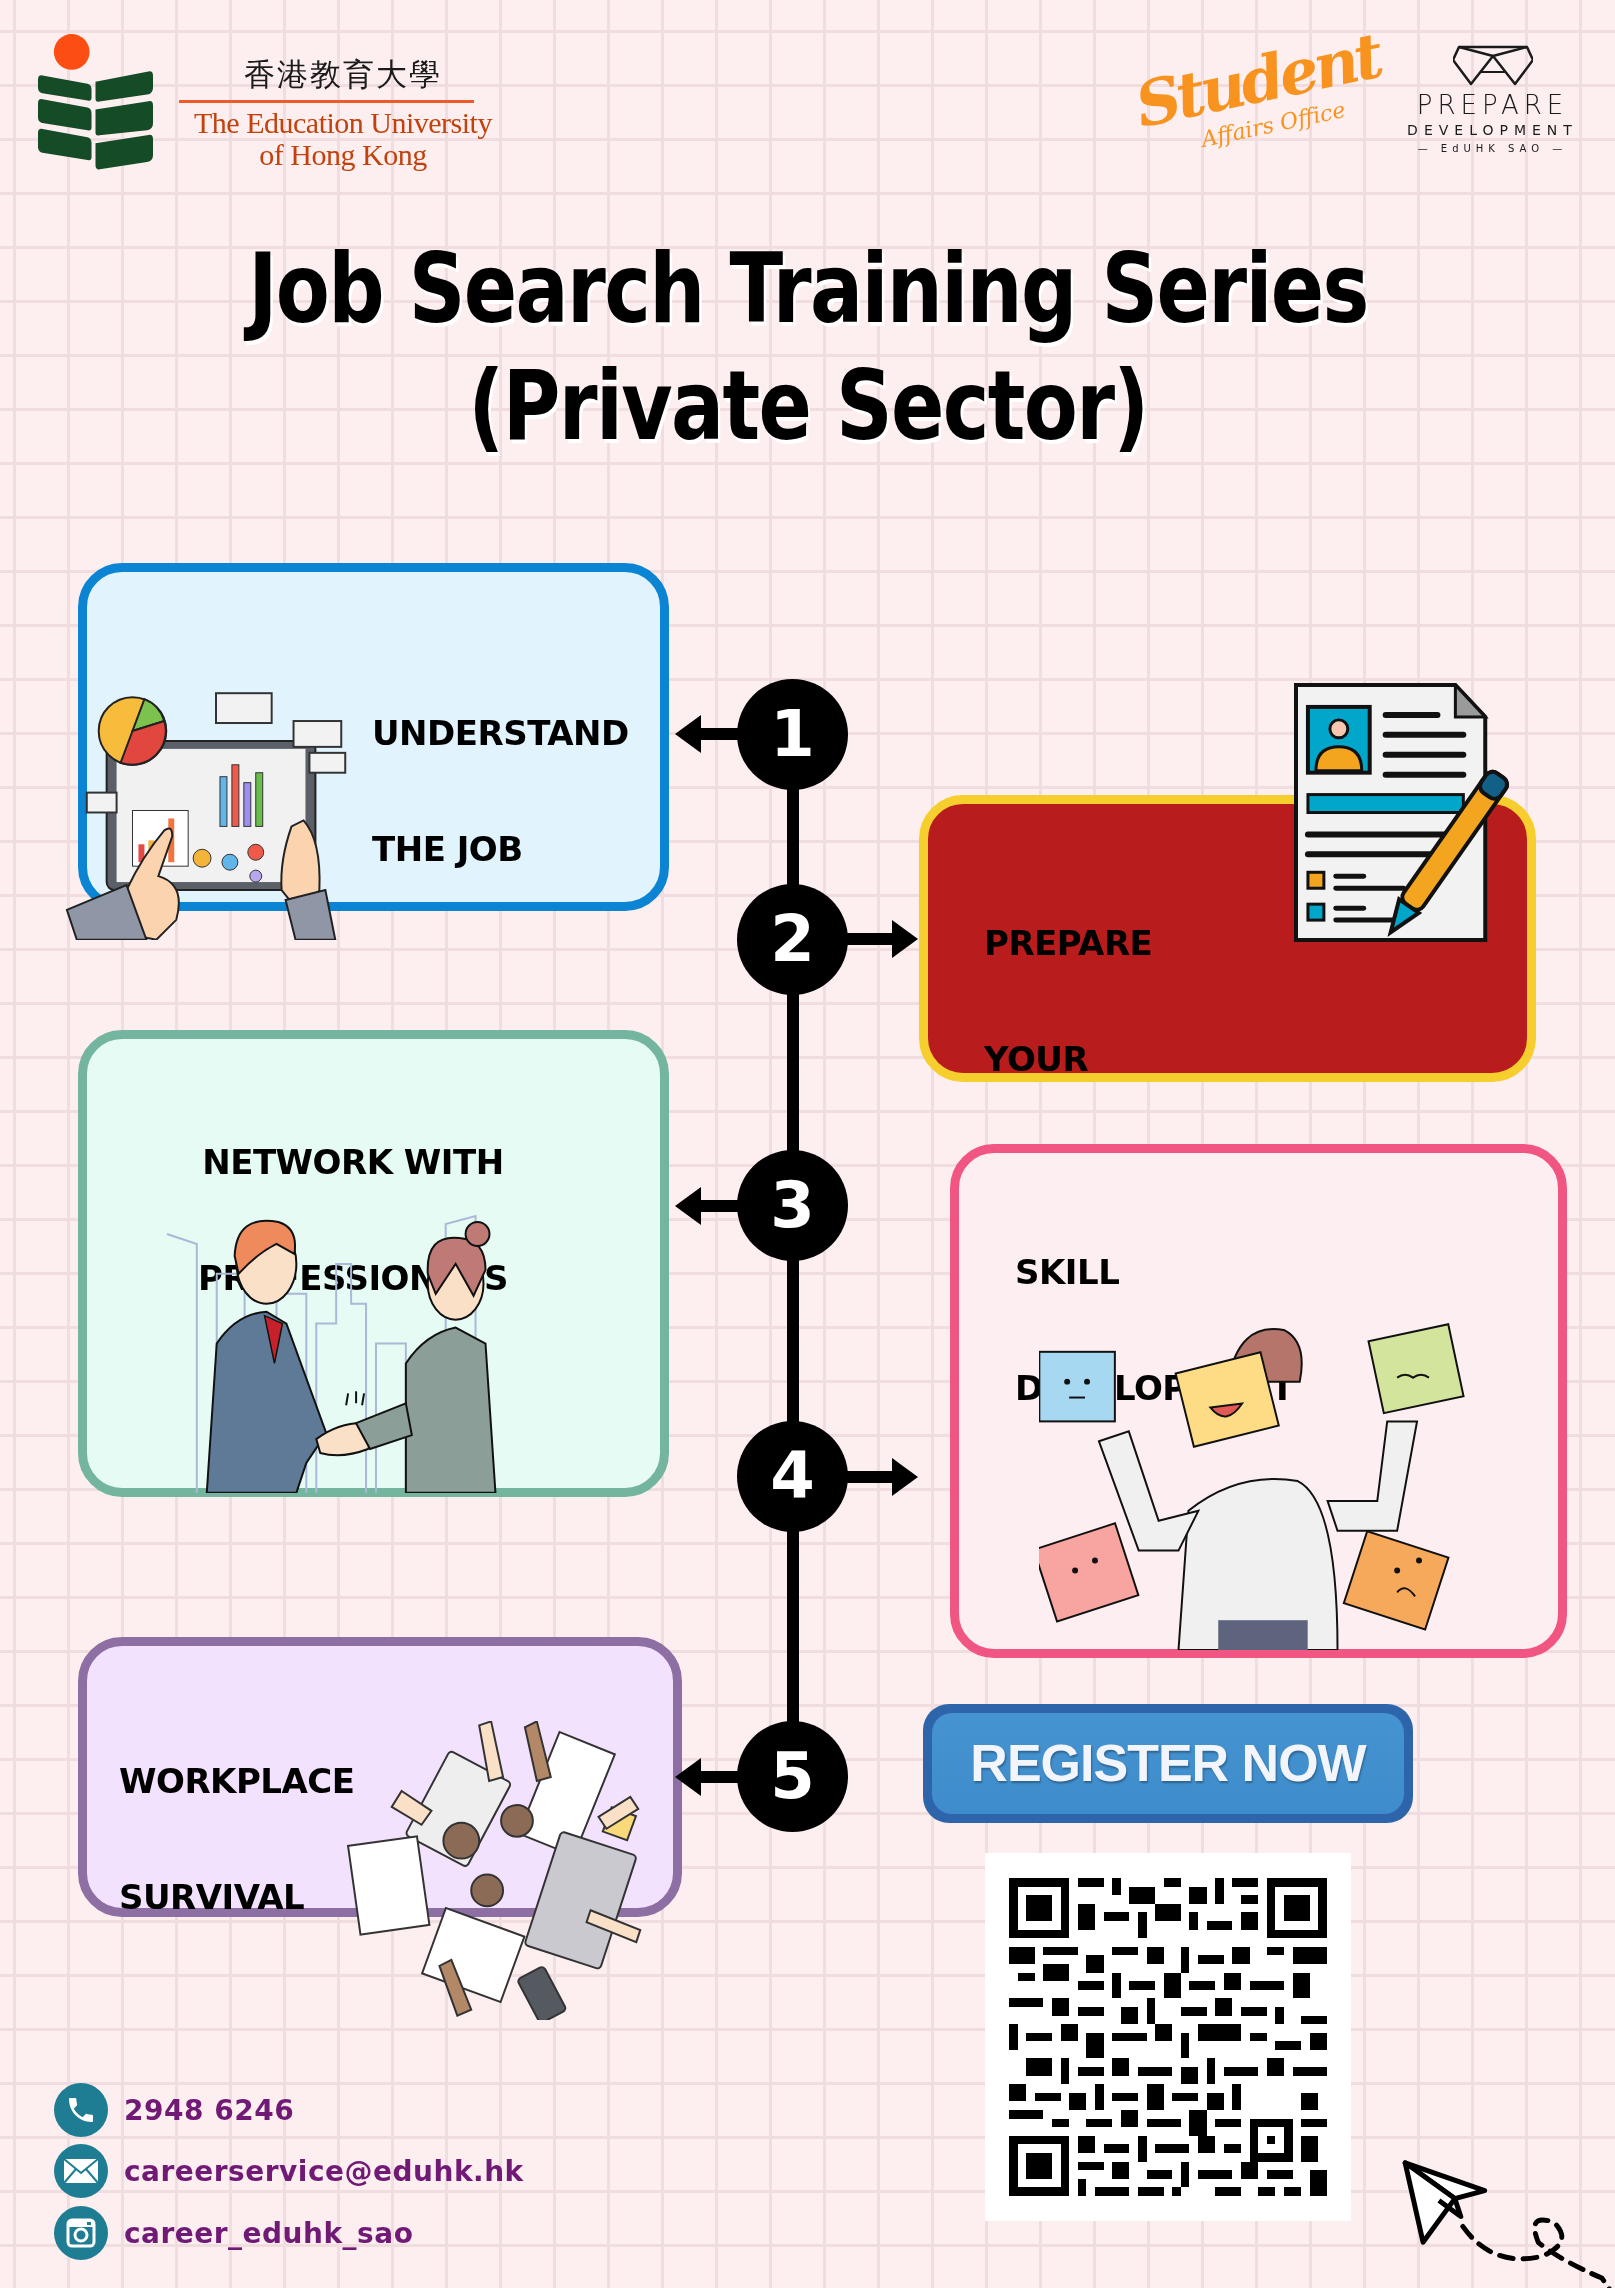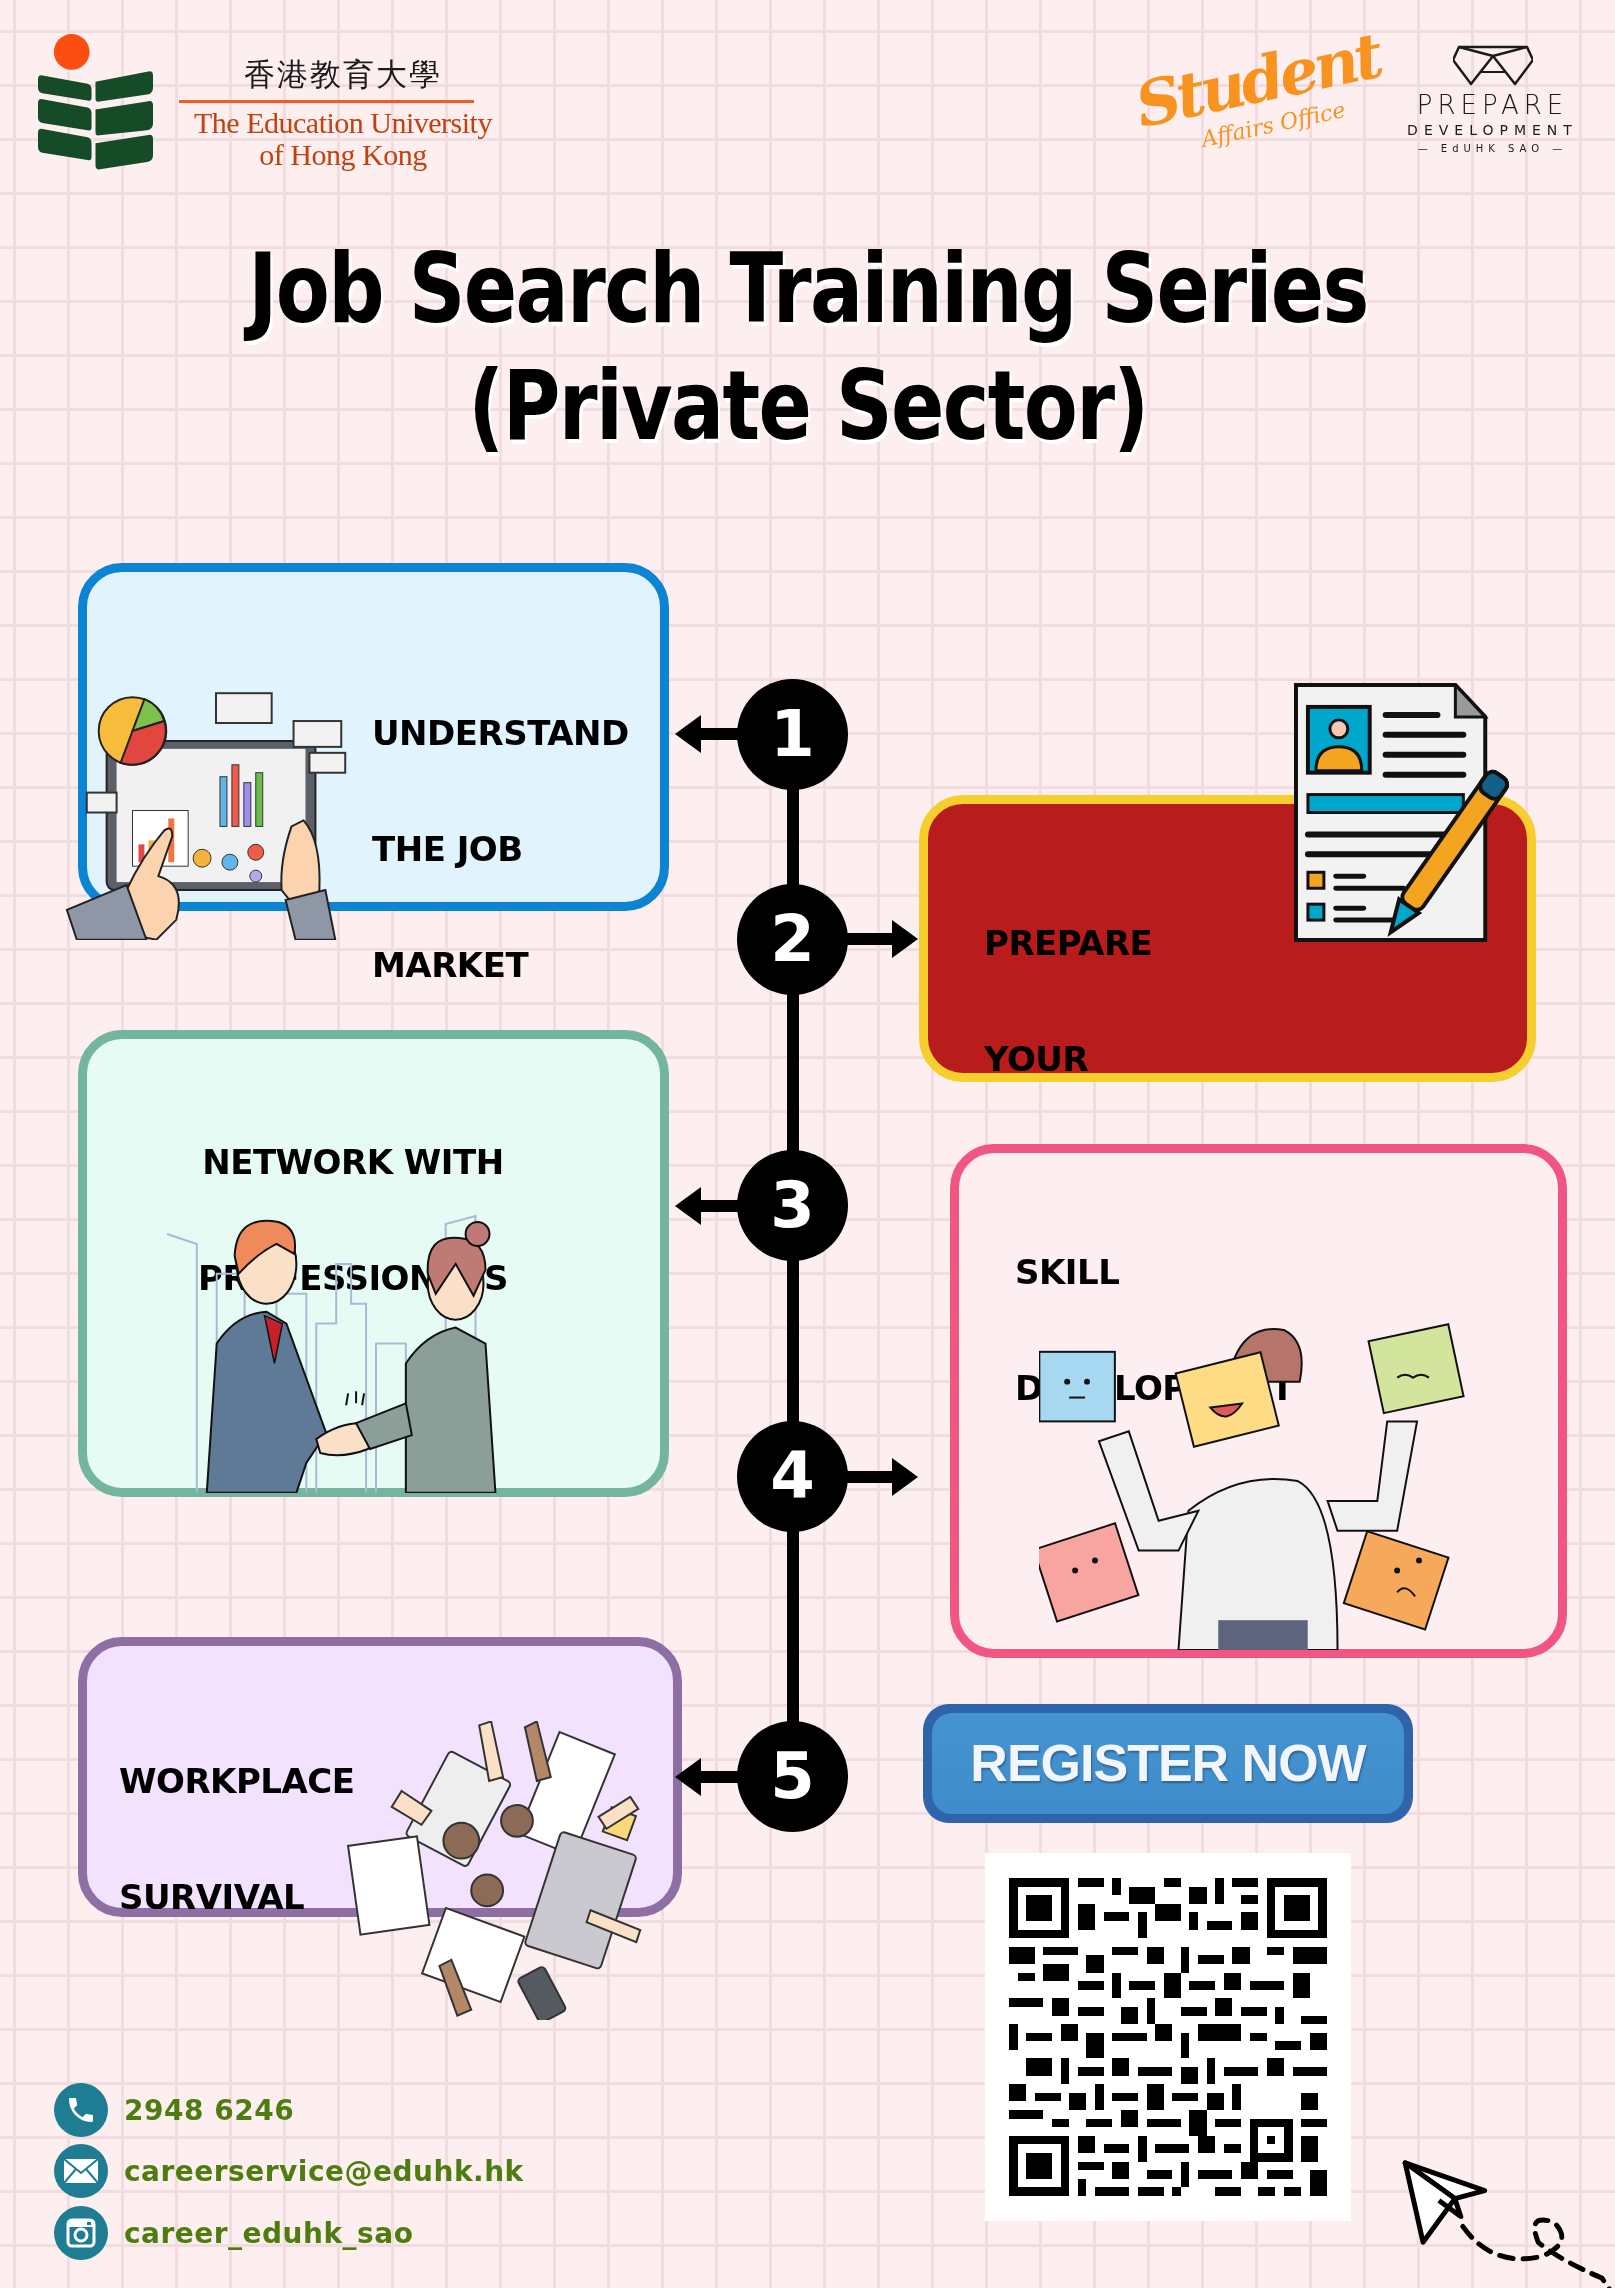"MARKET" span { html: <span>MARKET</span> -> none }
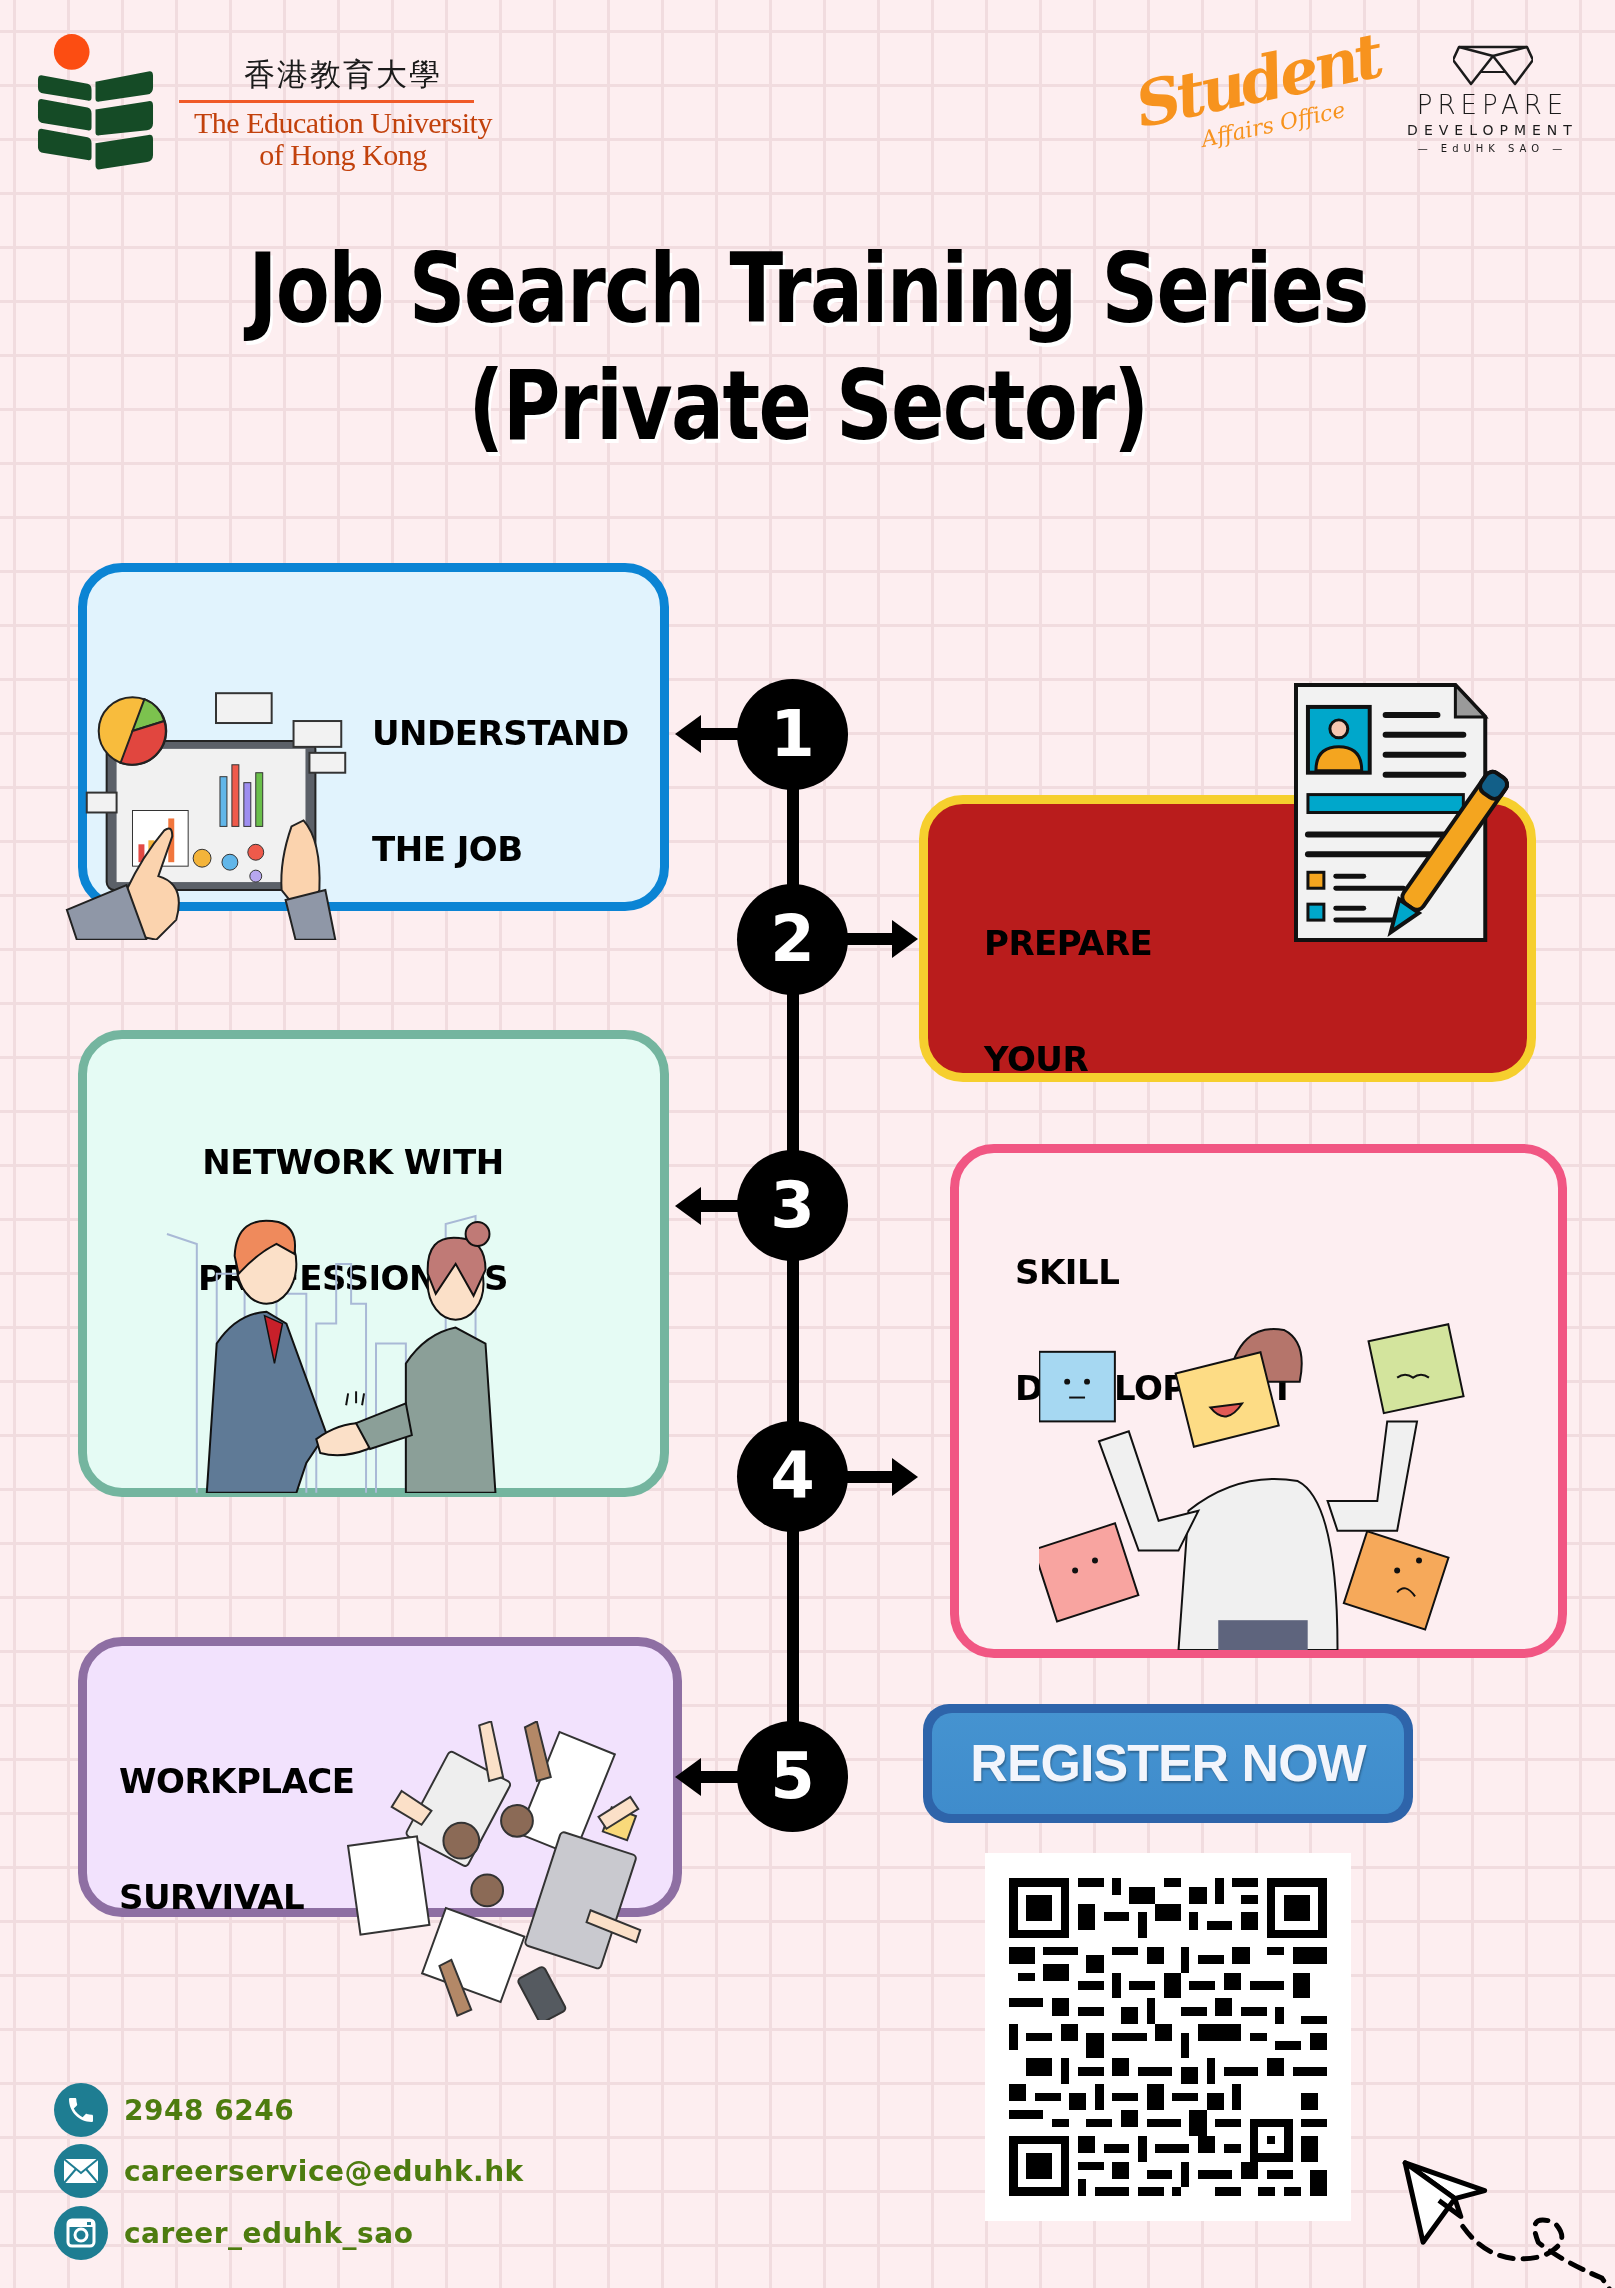"2948 6246" .contact-text { color: #4d7c0f -> #701a75 }
